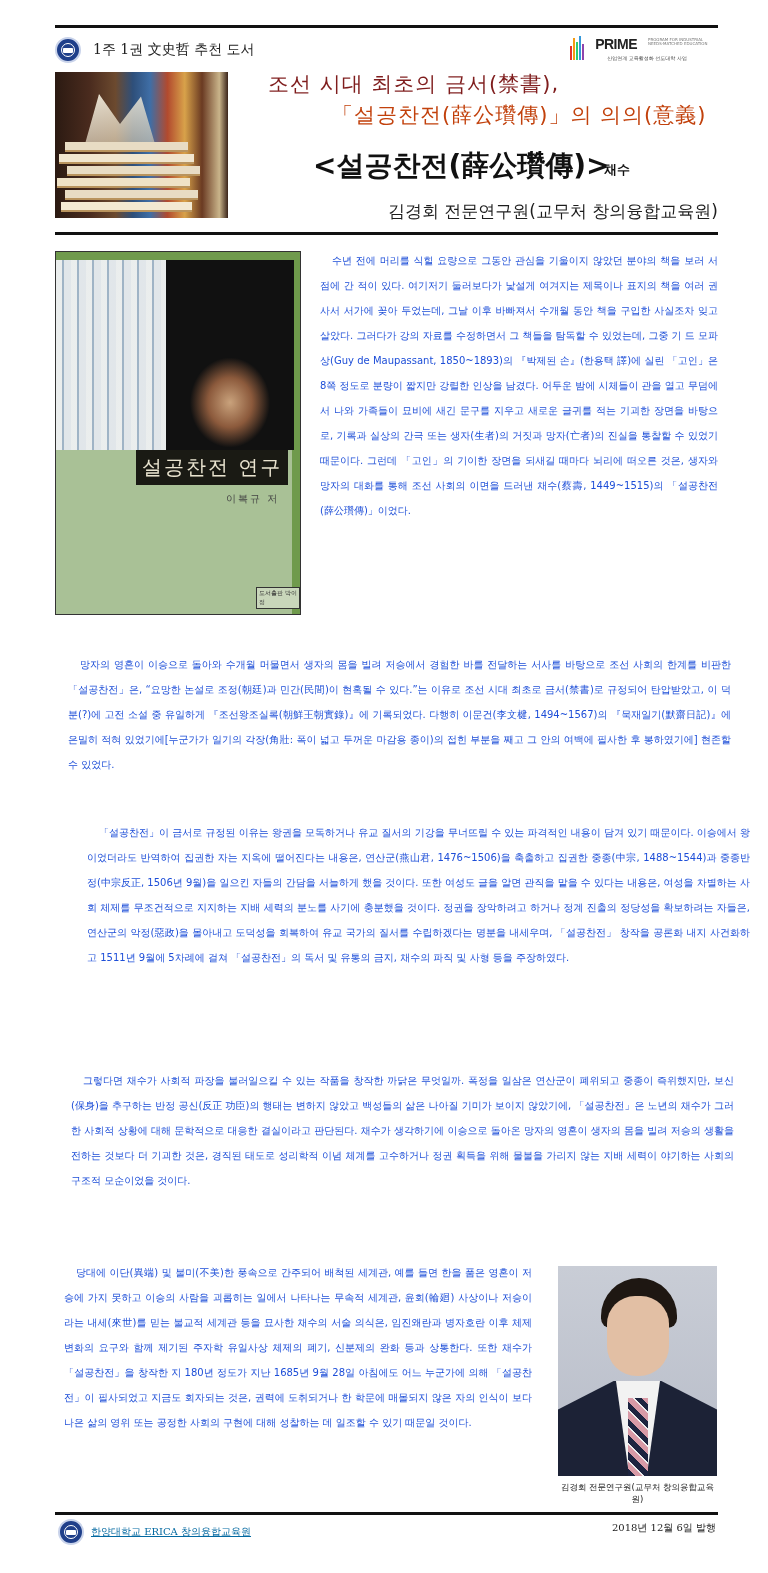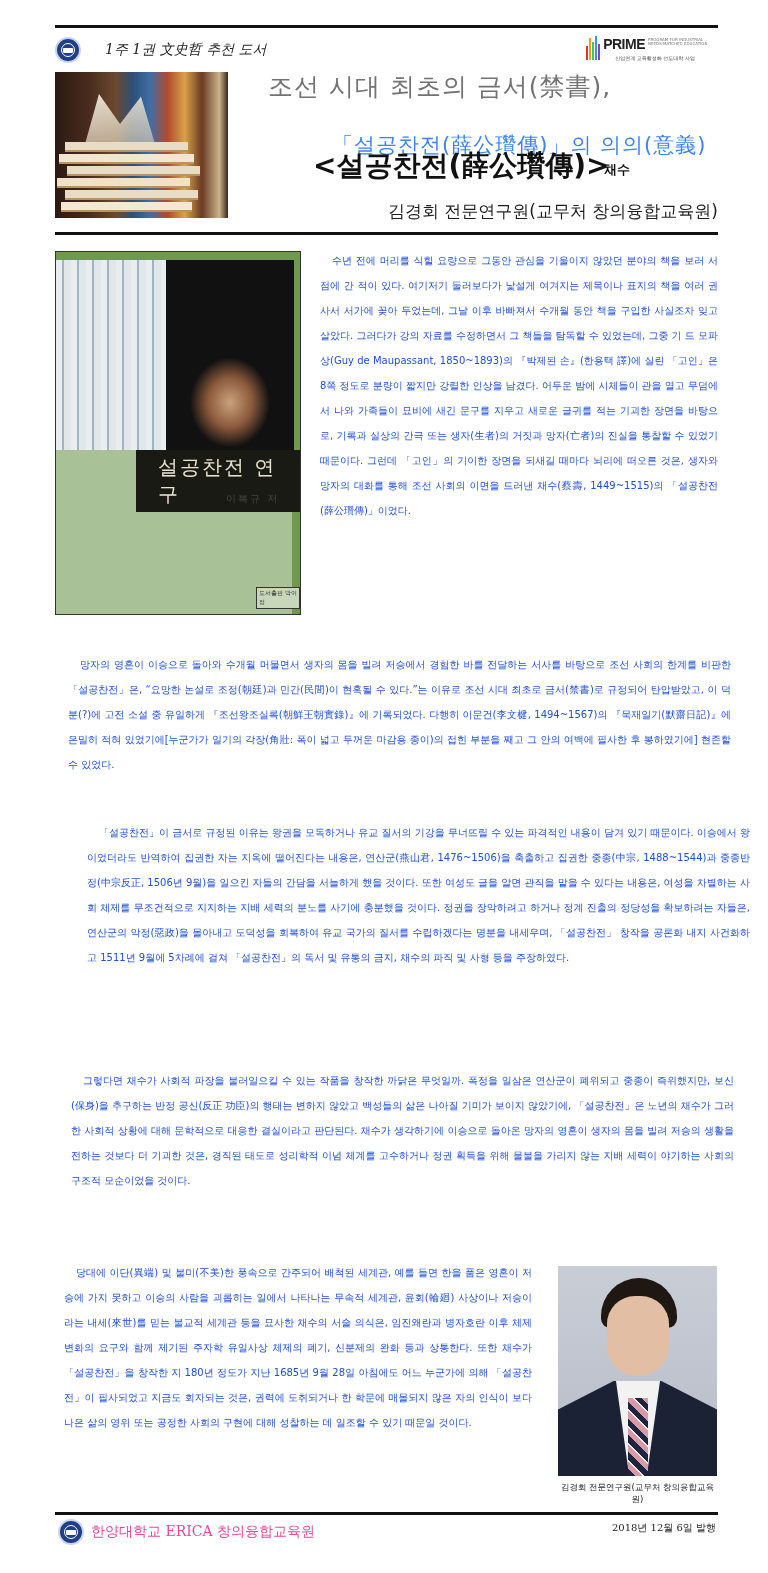"1주 1권 文史哲 추천 도서" .series { font-style: italic -> none; gap: 24px -> 12px }
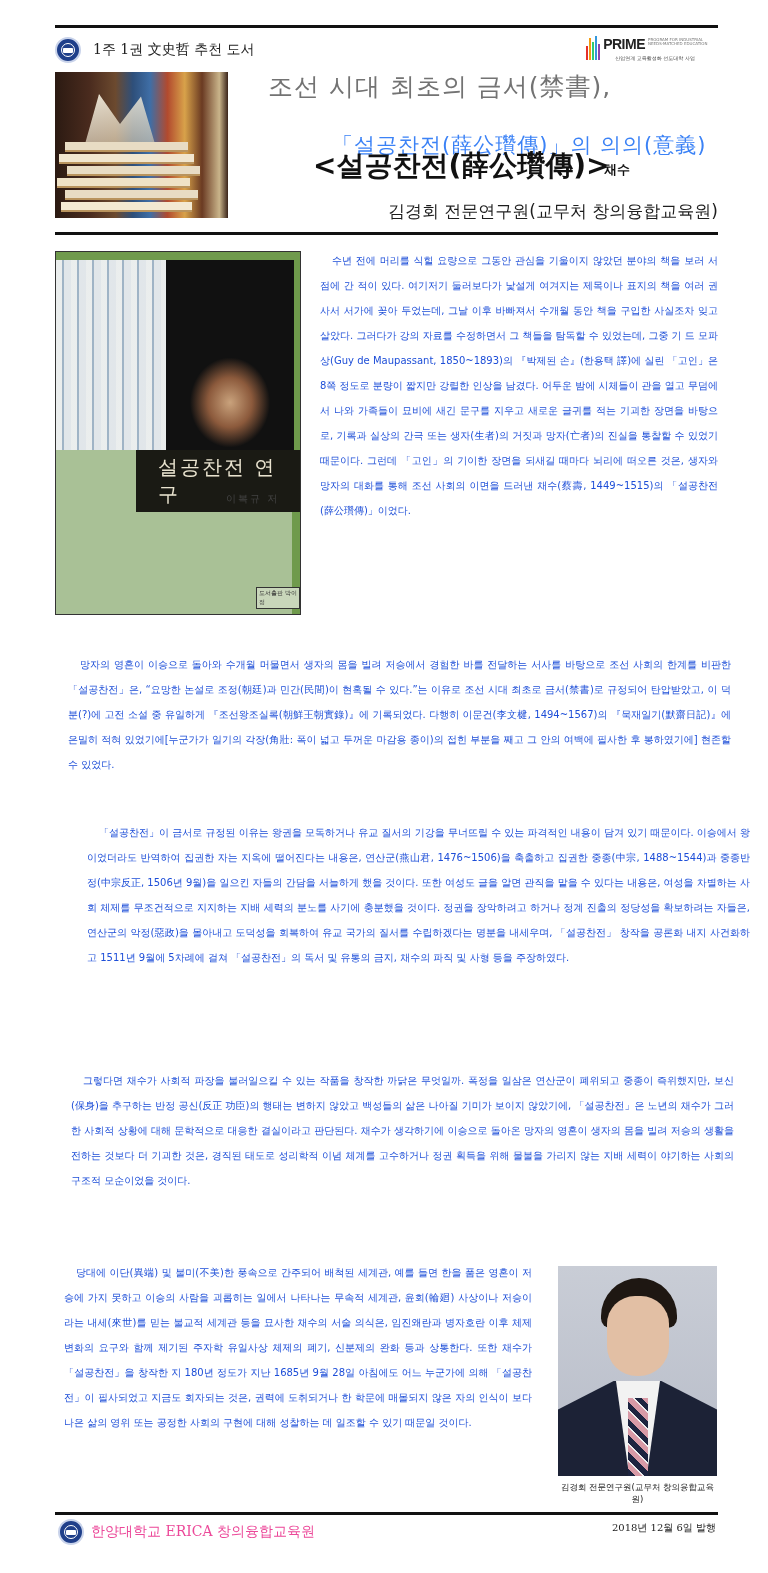"PRIME" .prime { gap: 3px -> 11px }
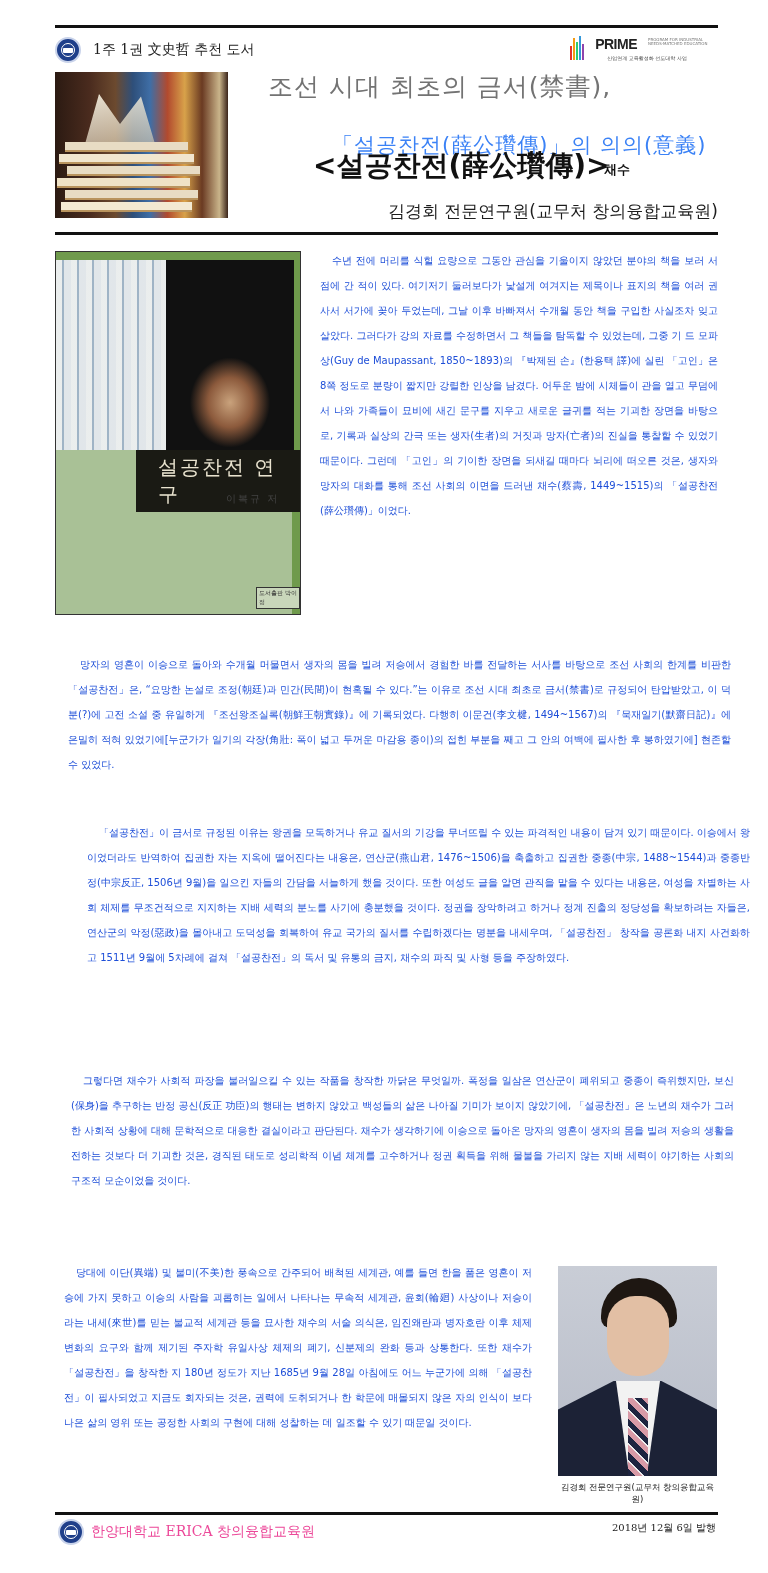"조선 시대 최초의 금서(禁書)," .title-line1 { color: #737373 -> #7f1d1d; font-size: 25px -> 21px }
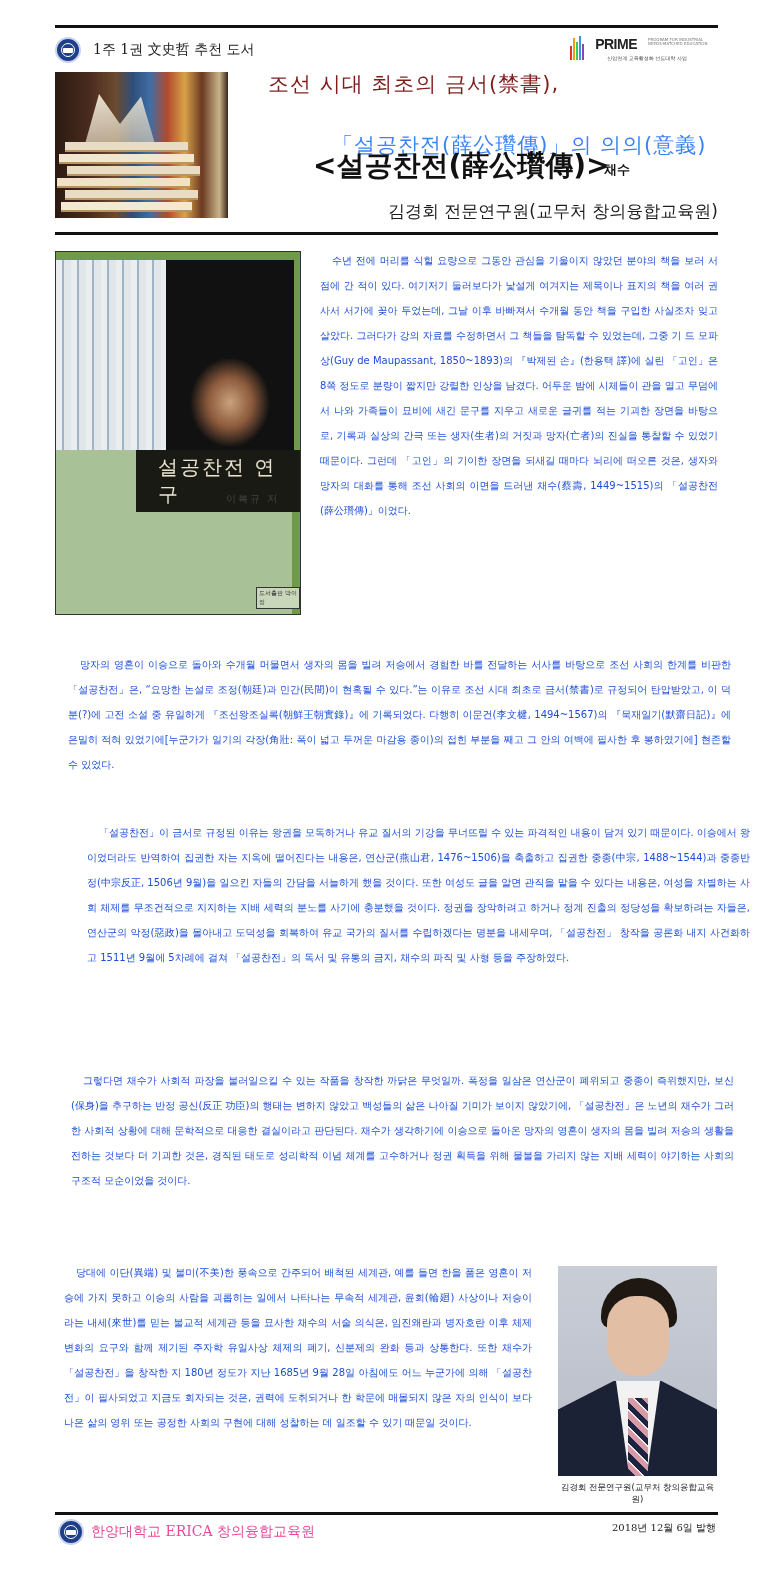"「설공찬전(薛公瓚傳)」의 의의(意義)" .title-line2 { color: #3b82f6 -> #c2410c; margin-top: 30px -> none }
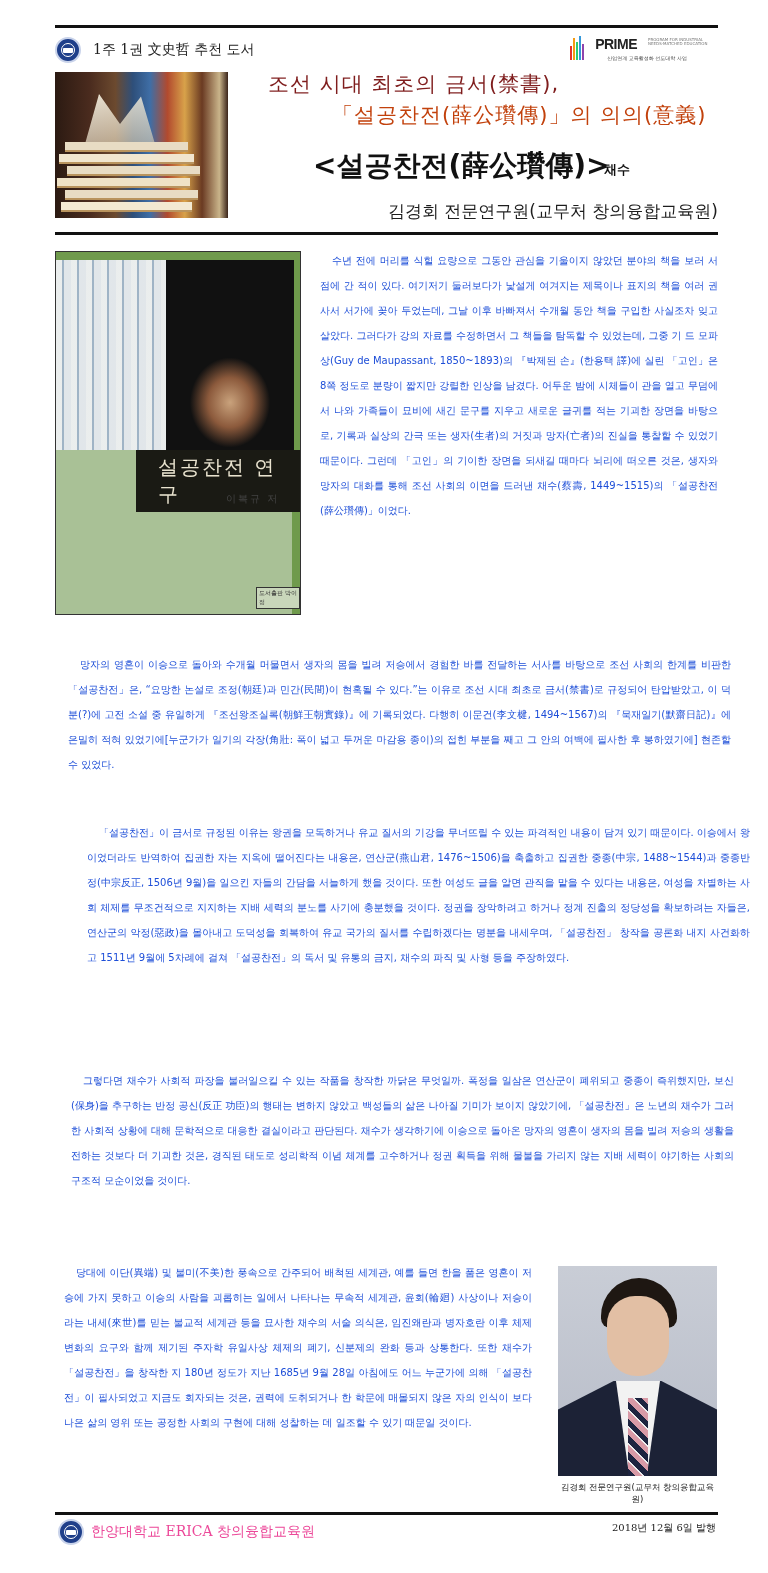"설공찬전 연구" .cover .cover-title { padding: 4px 22px -> 4px 6px }
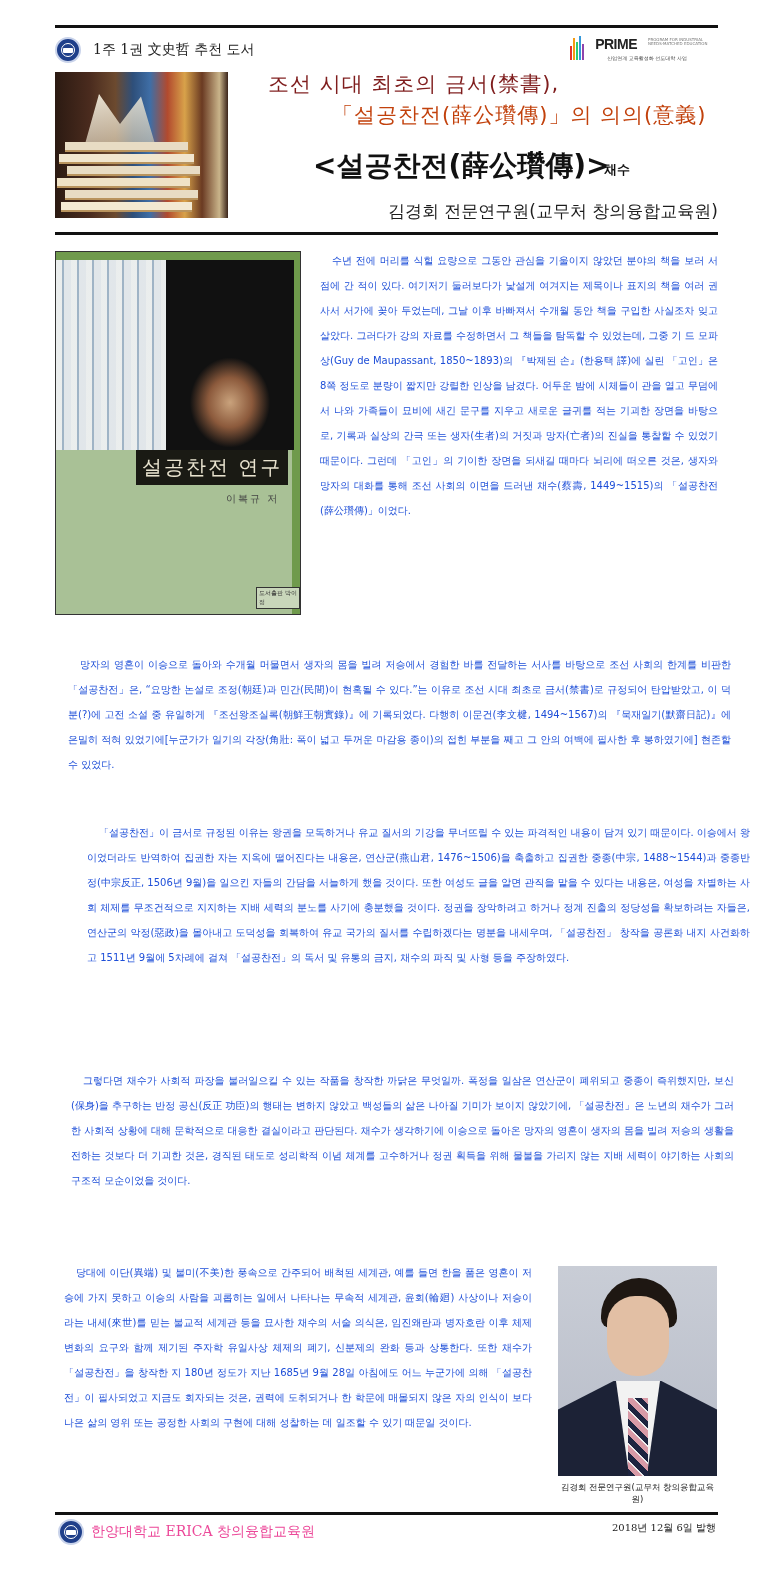"한양대학교 ERICA 창의융합교육원" .footer-text { color: #ec4899 -> #0369a1; font-size: 14px -> 10px; text-decoration: none -> underline }
